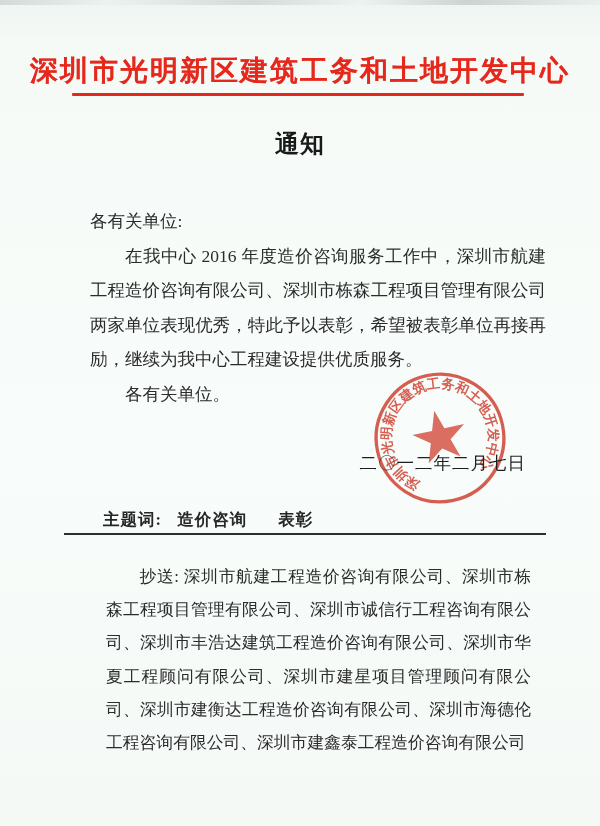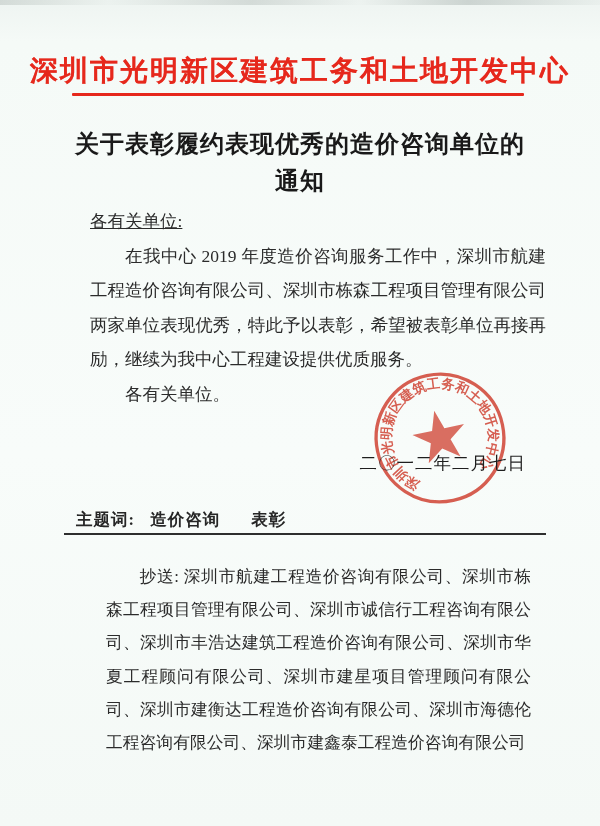"关于表彰履约表现优秀的造价咨询单位的" span { html: <span>关于表彰履约表现优秀的造价咨询单位的</span> -> none }
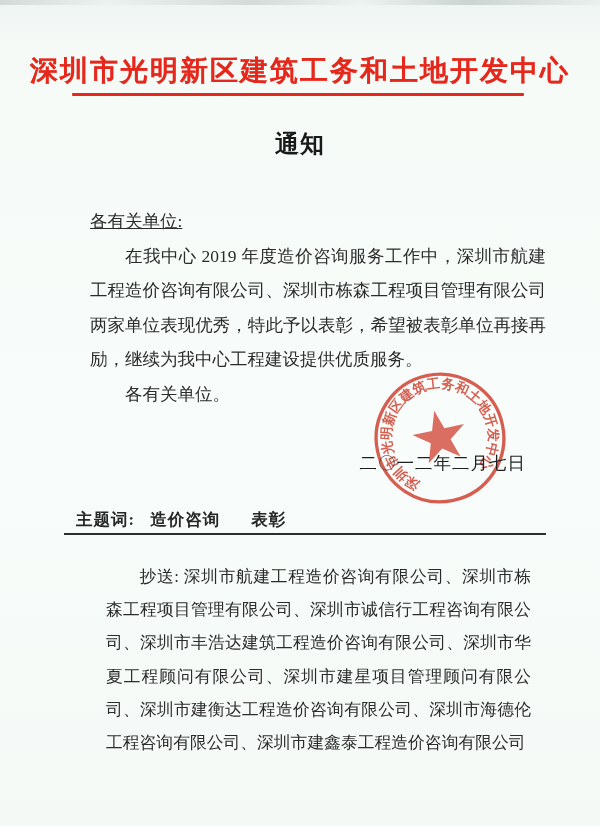"各有关单位:" .salutation { text-decoration: underline -> none }
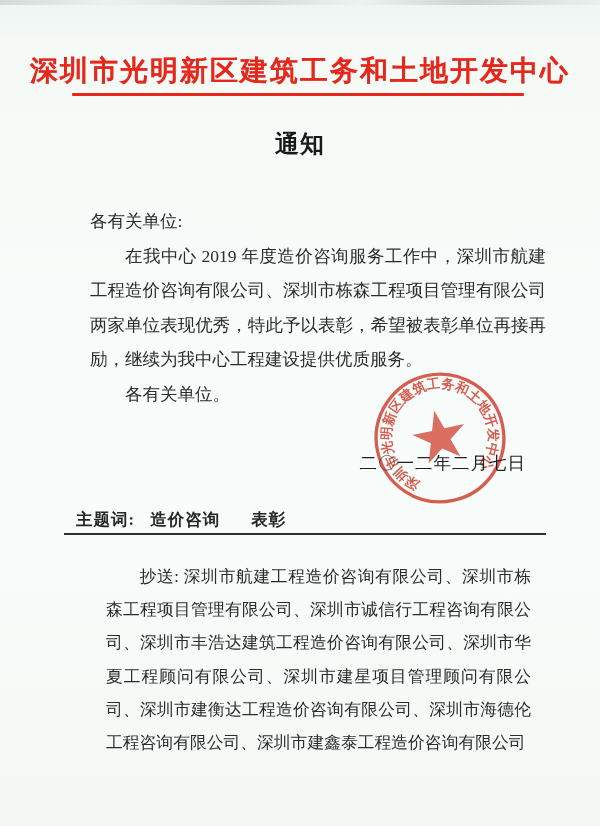"在我中心 2019" p.para { text: 2019 -> 2016 }
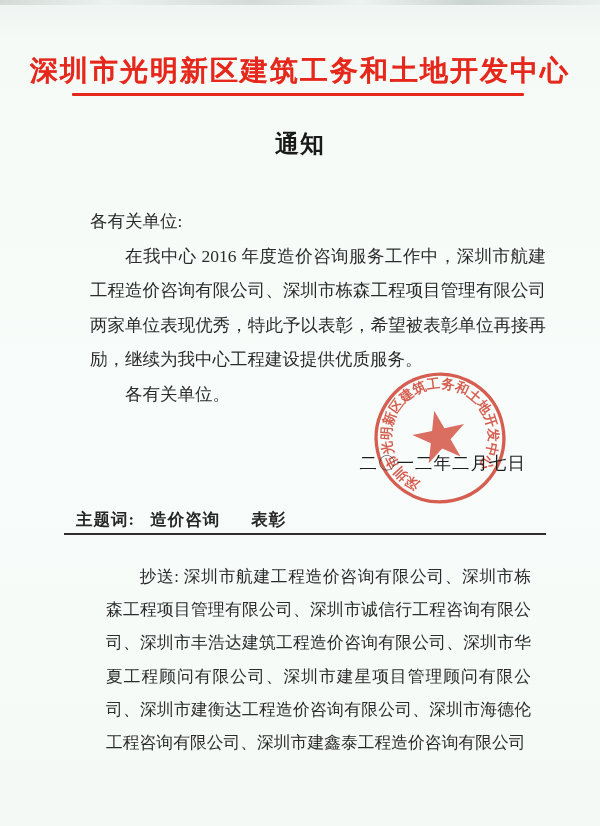"主题词: 造价咨询 表彰" .subject-line { left: 76px -> 103px }
